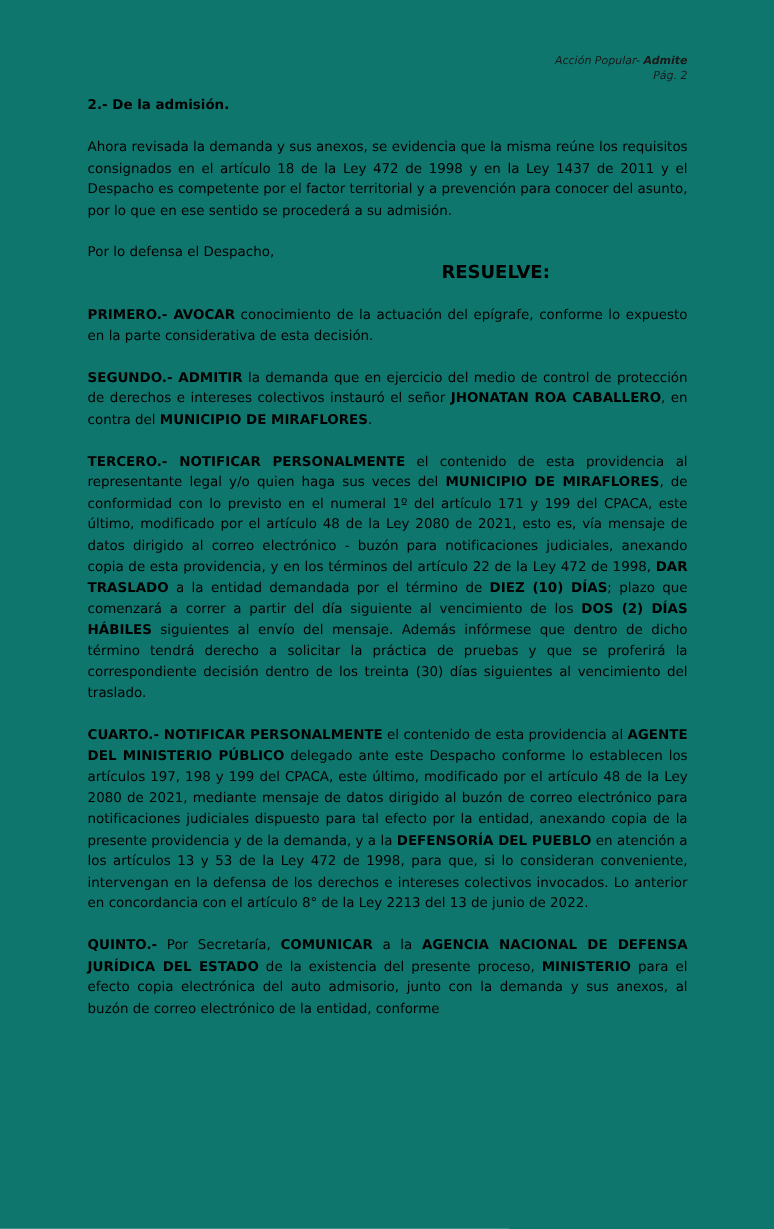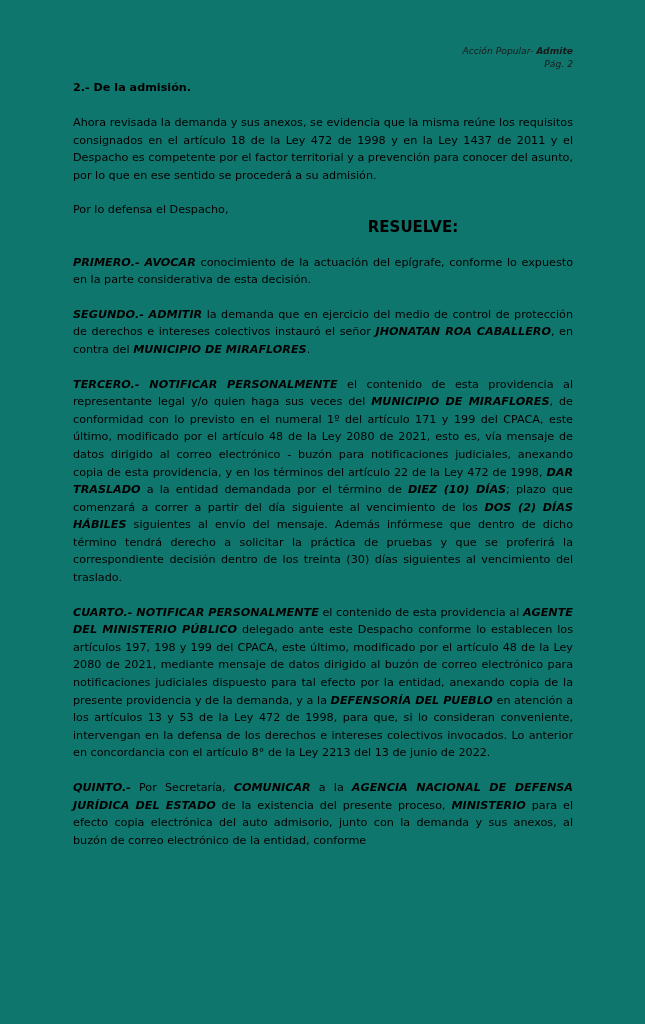"PRIMERO.- AVOCAR" b, strong { font-style: italic -> none }
